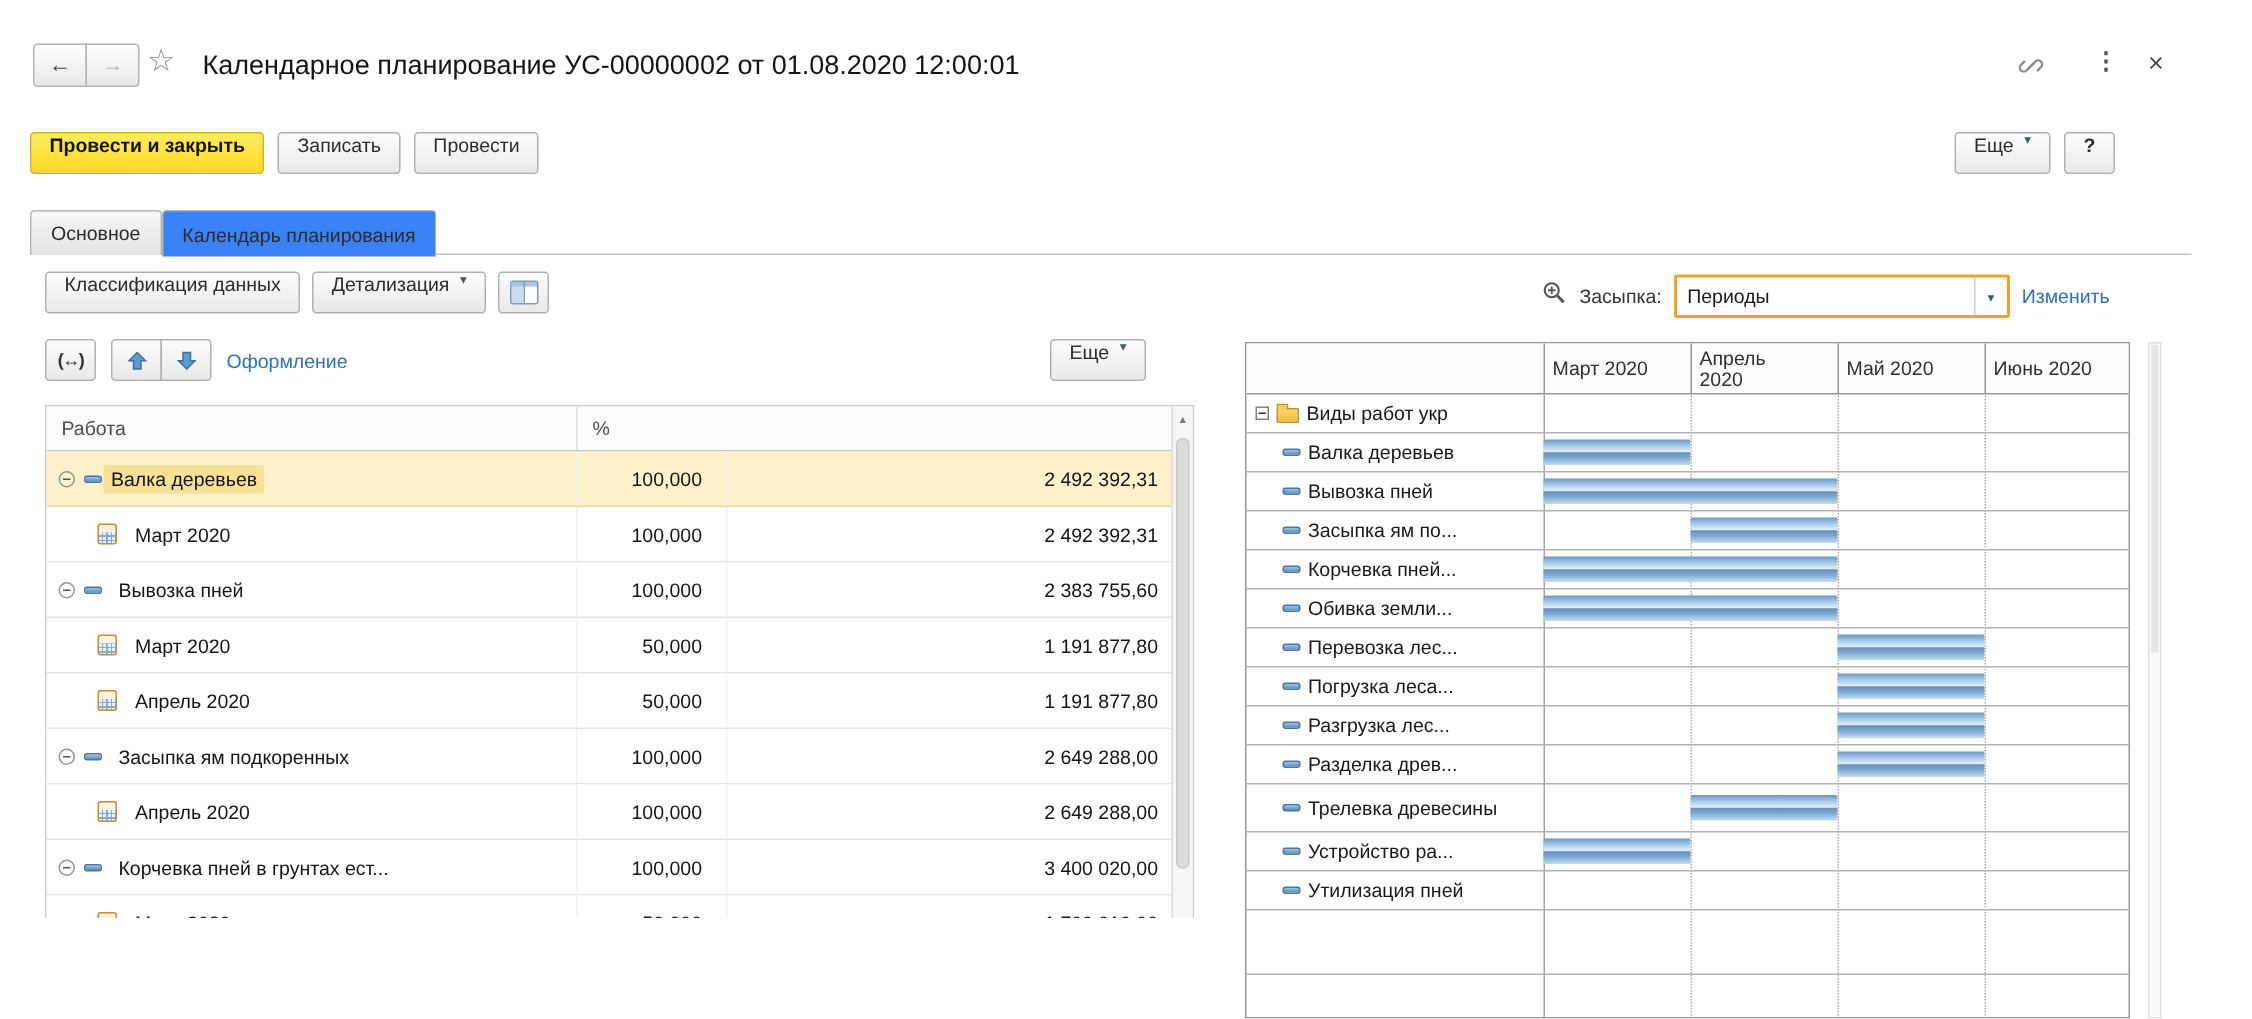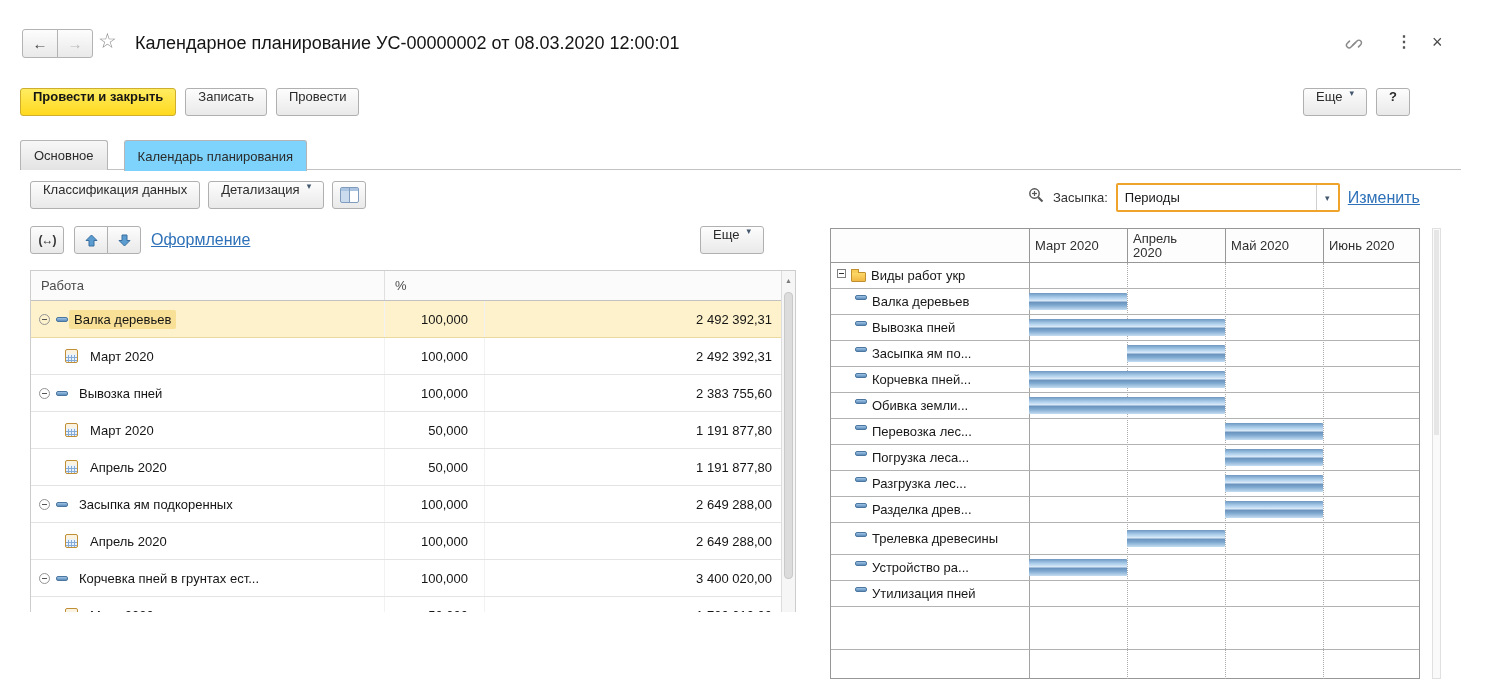"Календарное планирование УС-00000002 от" div.abs { text: 08.03.2020 -> 01.08.2020 }
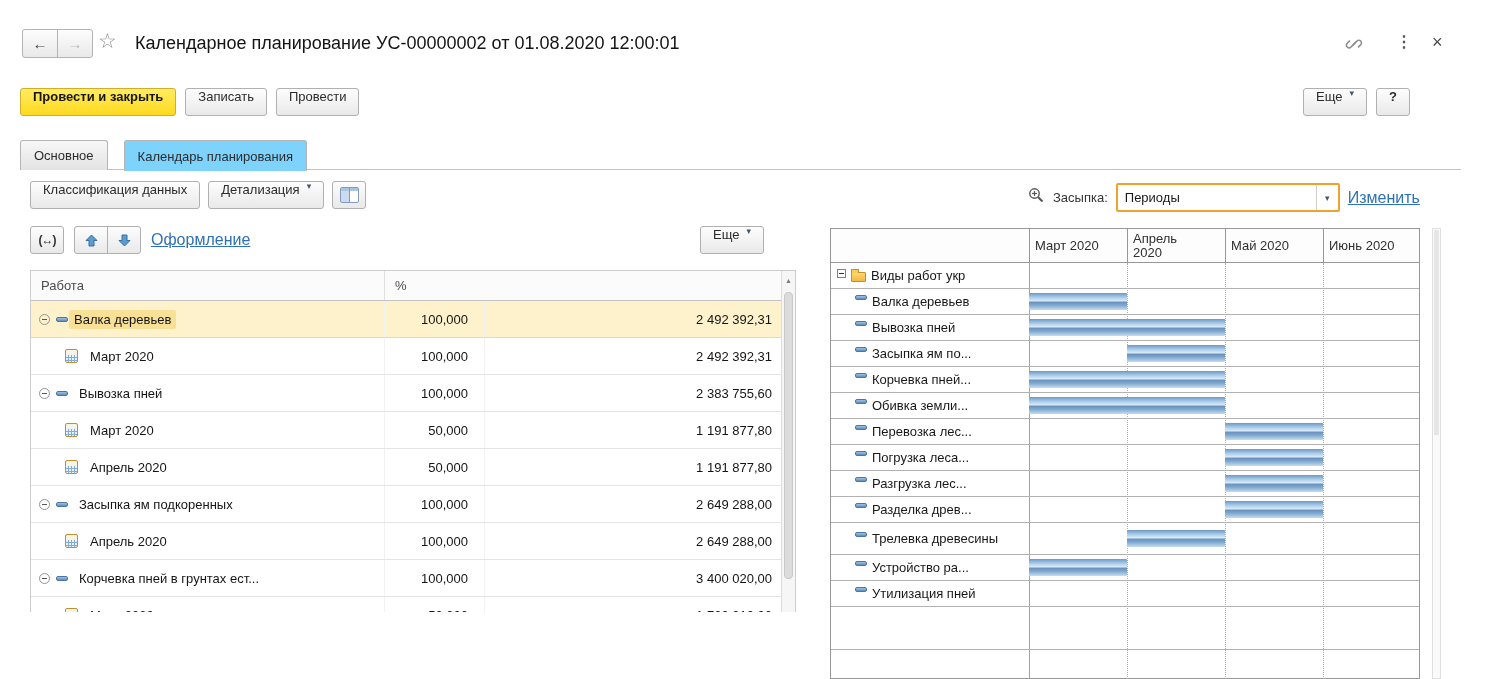"Основное" .tab { margin-right: 16px -> 0 }
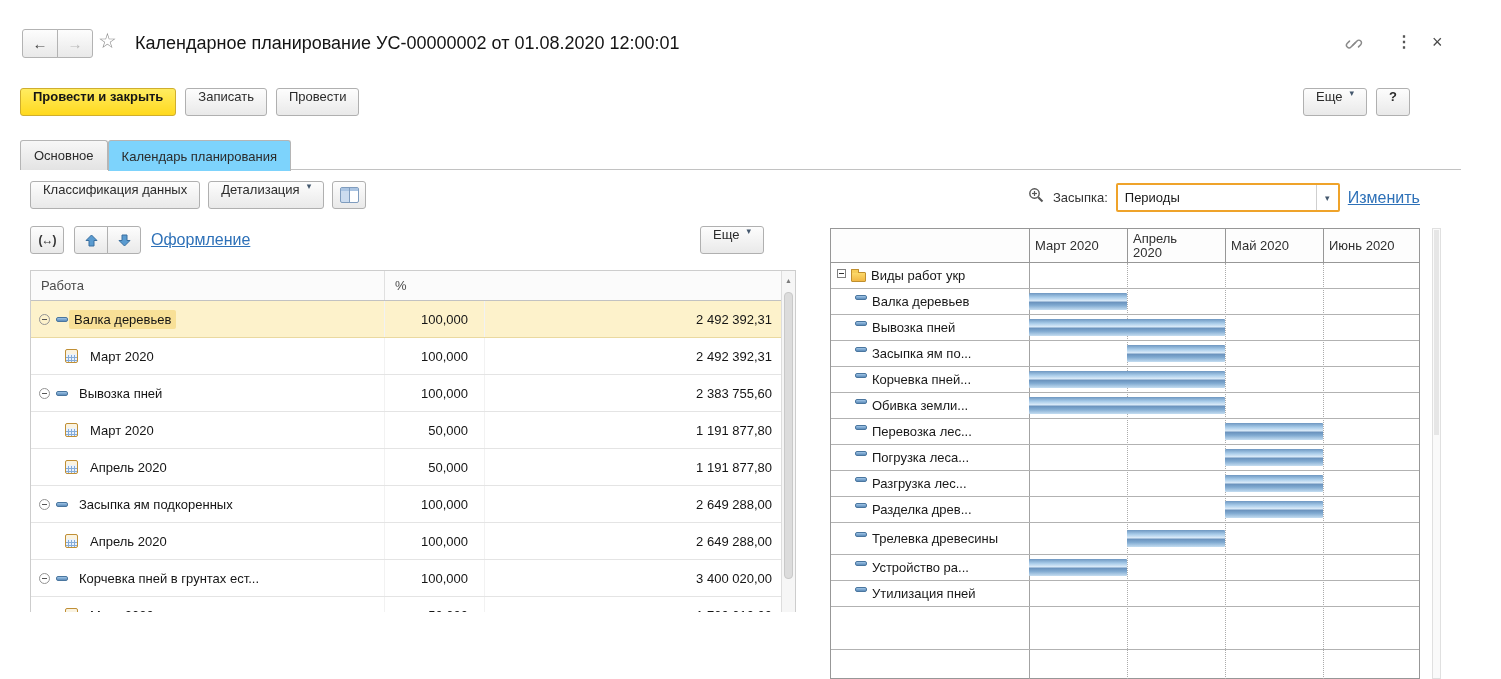"Календарь планирования" .tab.active { background: #7dd3fc -> #3b82f6 }
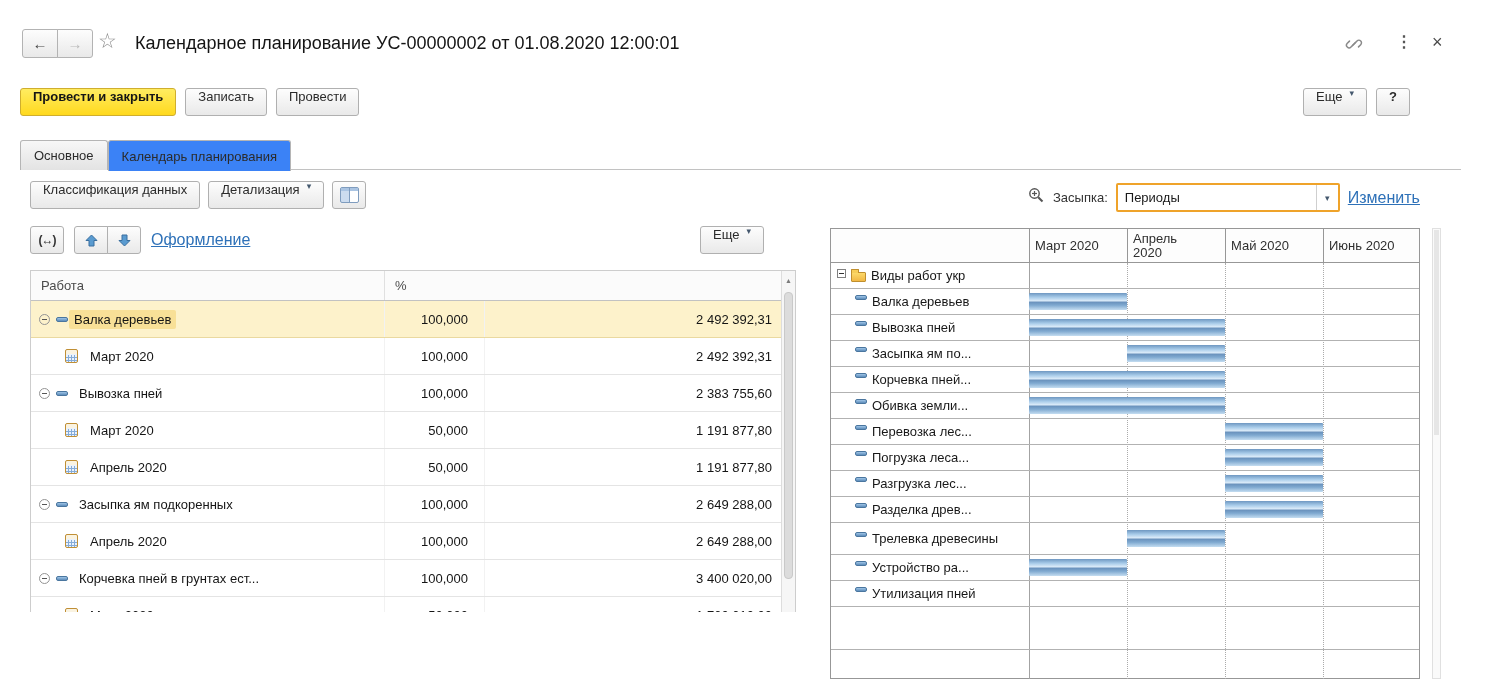"Изменить" .link { font-size: 16px -> 13px; text-decoration: underline -> none }
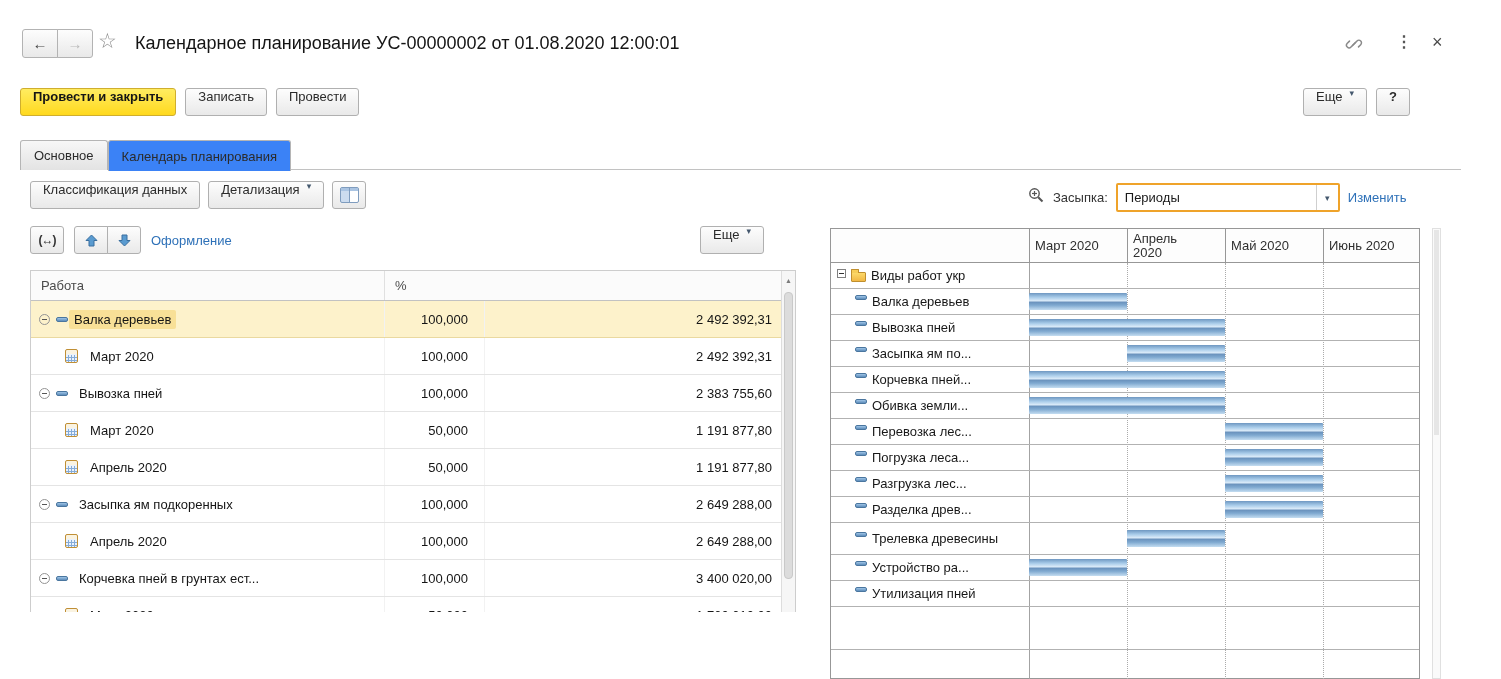"Виды работ укр" .gl { align-items: flex-start -> center }
